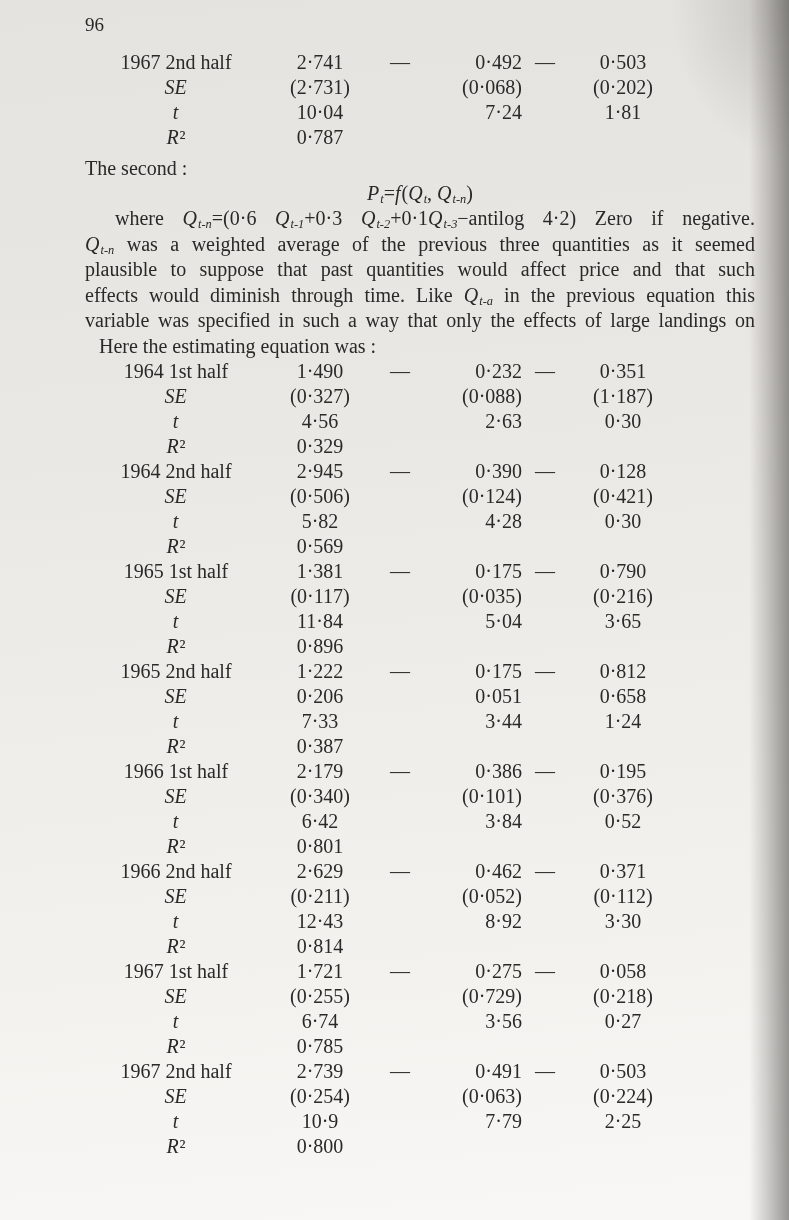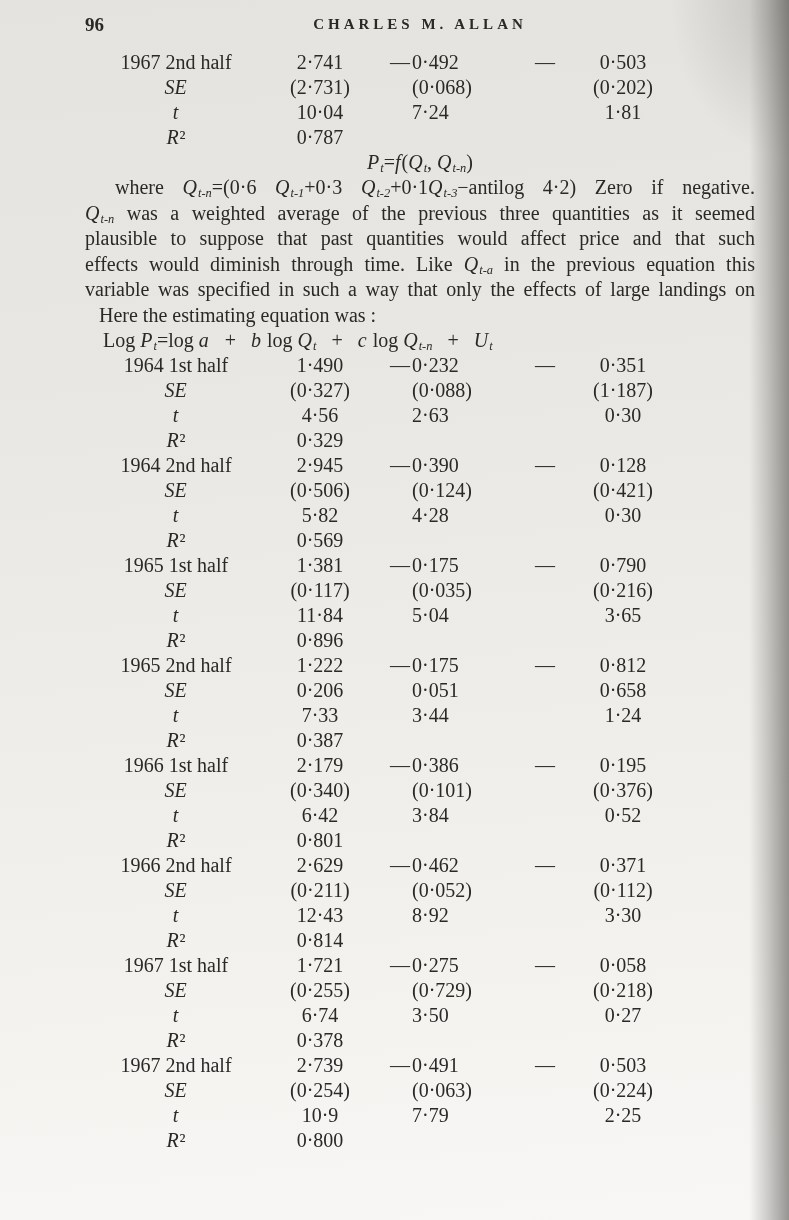"96" .header { font-weight: bold -> none }
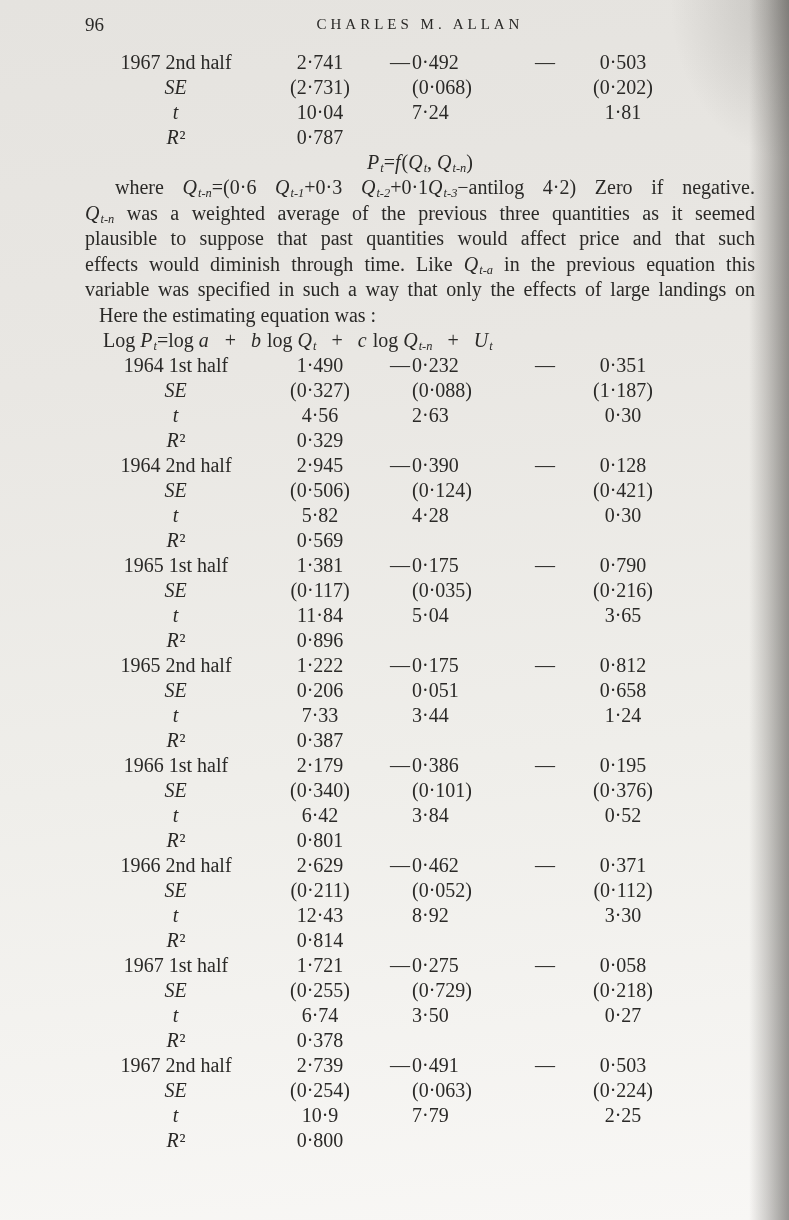"CHARLES M. ALLAN" div.running-head { html: <div>CHARLES M. ALLAN</div> -> none }
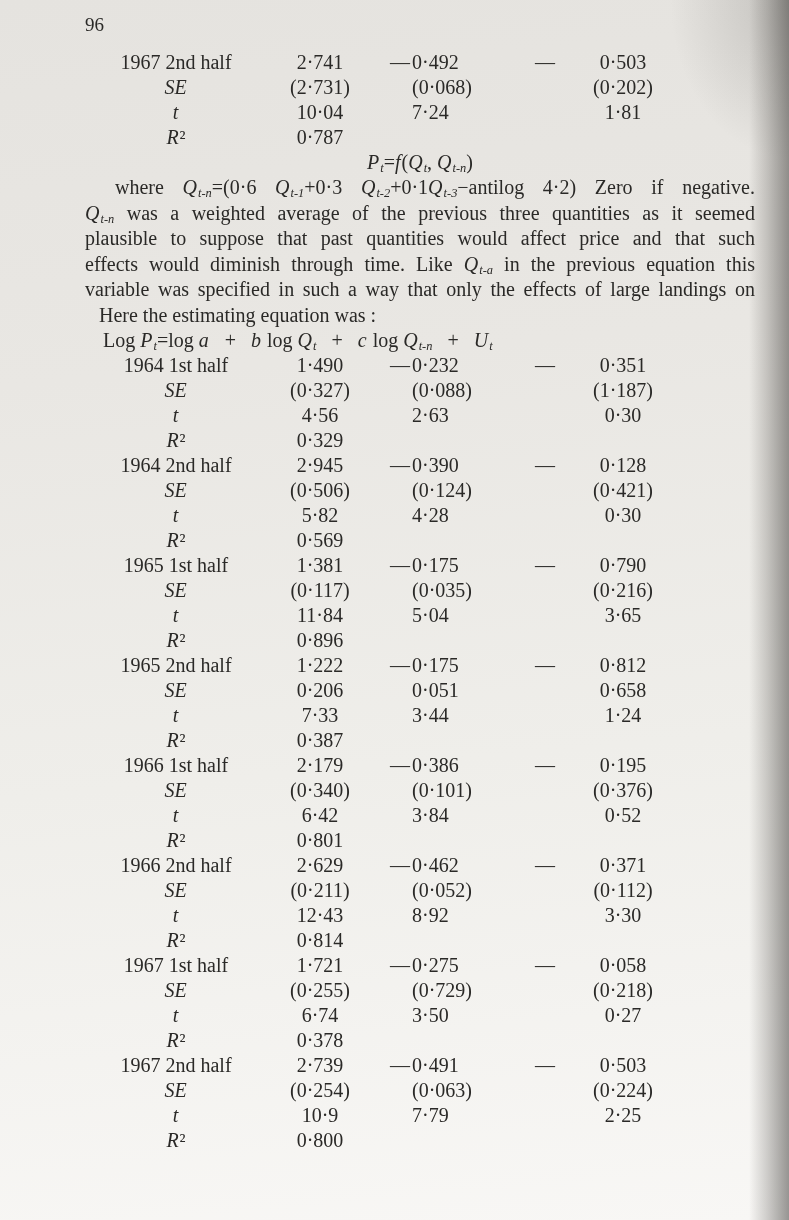"0·492" .c3 { text-align: left -> right }
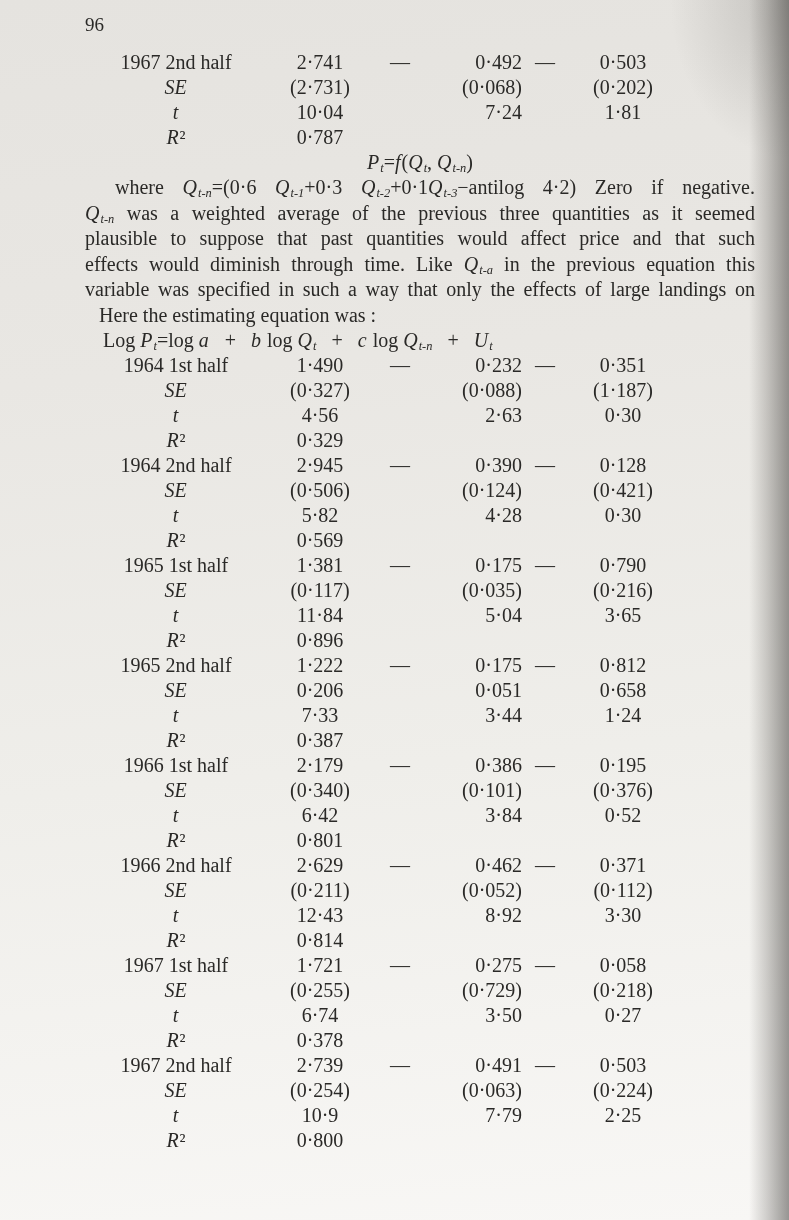"The second :" div.second-label { html: none -> <div>The second :</div> }
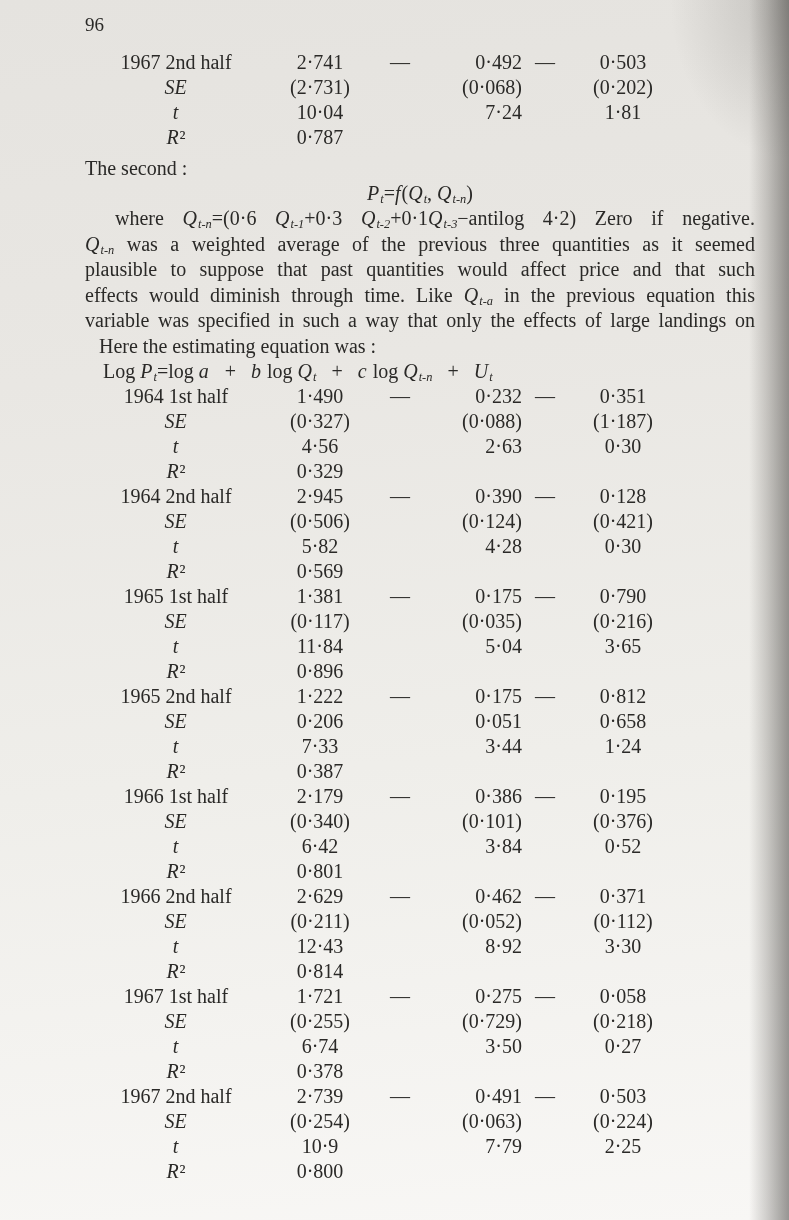"Log Pt=log a + b" div.est-header { html: <div>Log <i>P</i><sub>t</sub>=log <i>a</i> + <i>b</i> log <i>Q</i><sub>t</sub> + <i>c</i> log <i>Q</i><sub>t-n</sub> + <i>U</i><sub>t</sub></div> -> none }
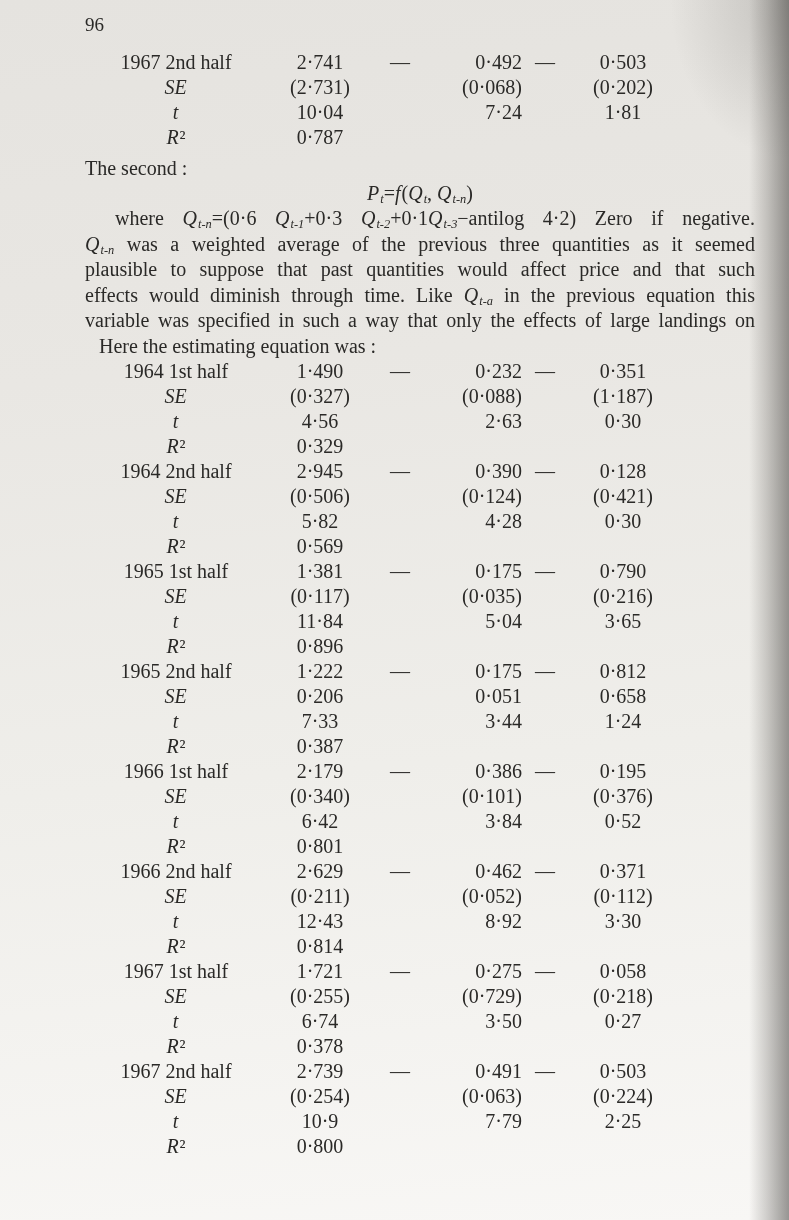"3·50" span.c3 { text: 50 -> 56 }
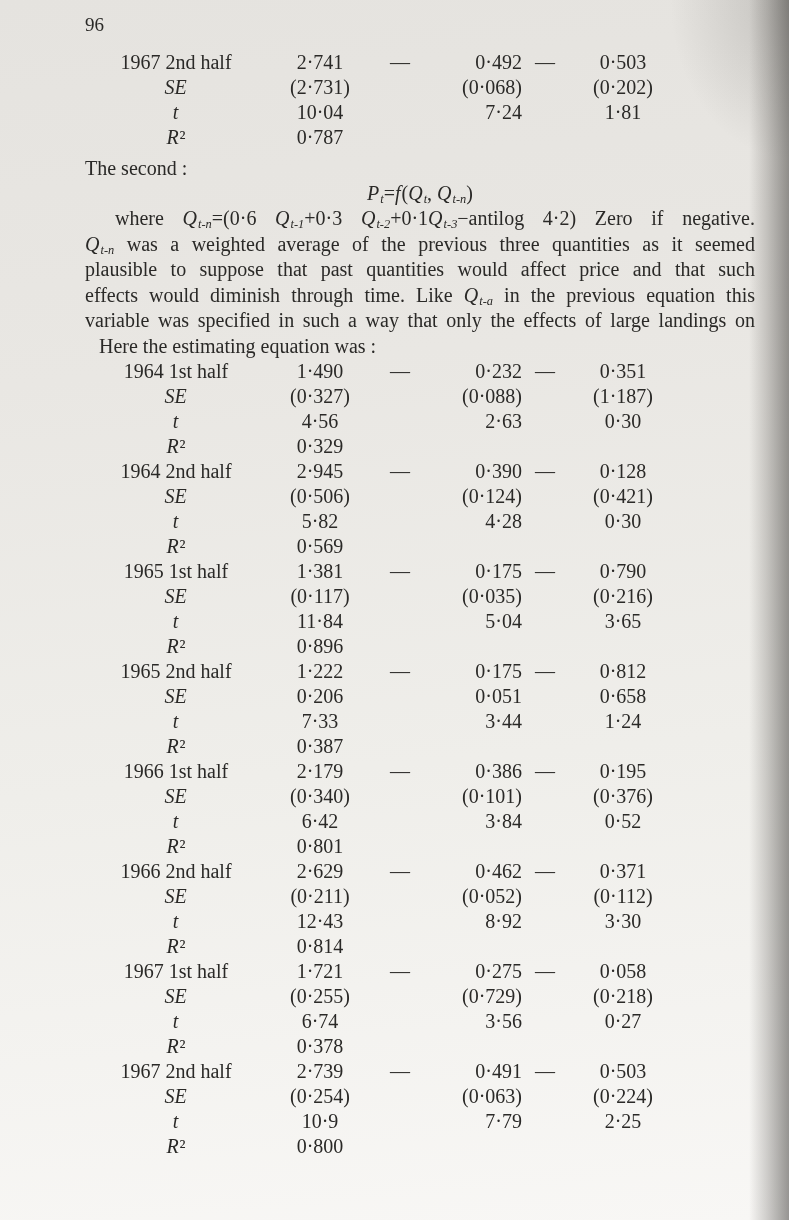"0·378" span.c1 { text: 378 -> 785 }
